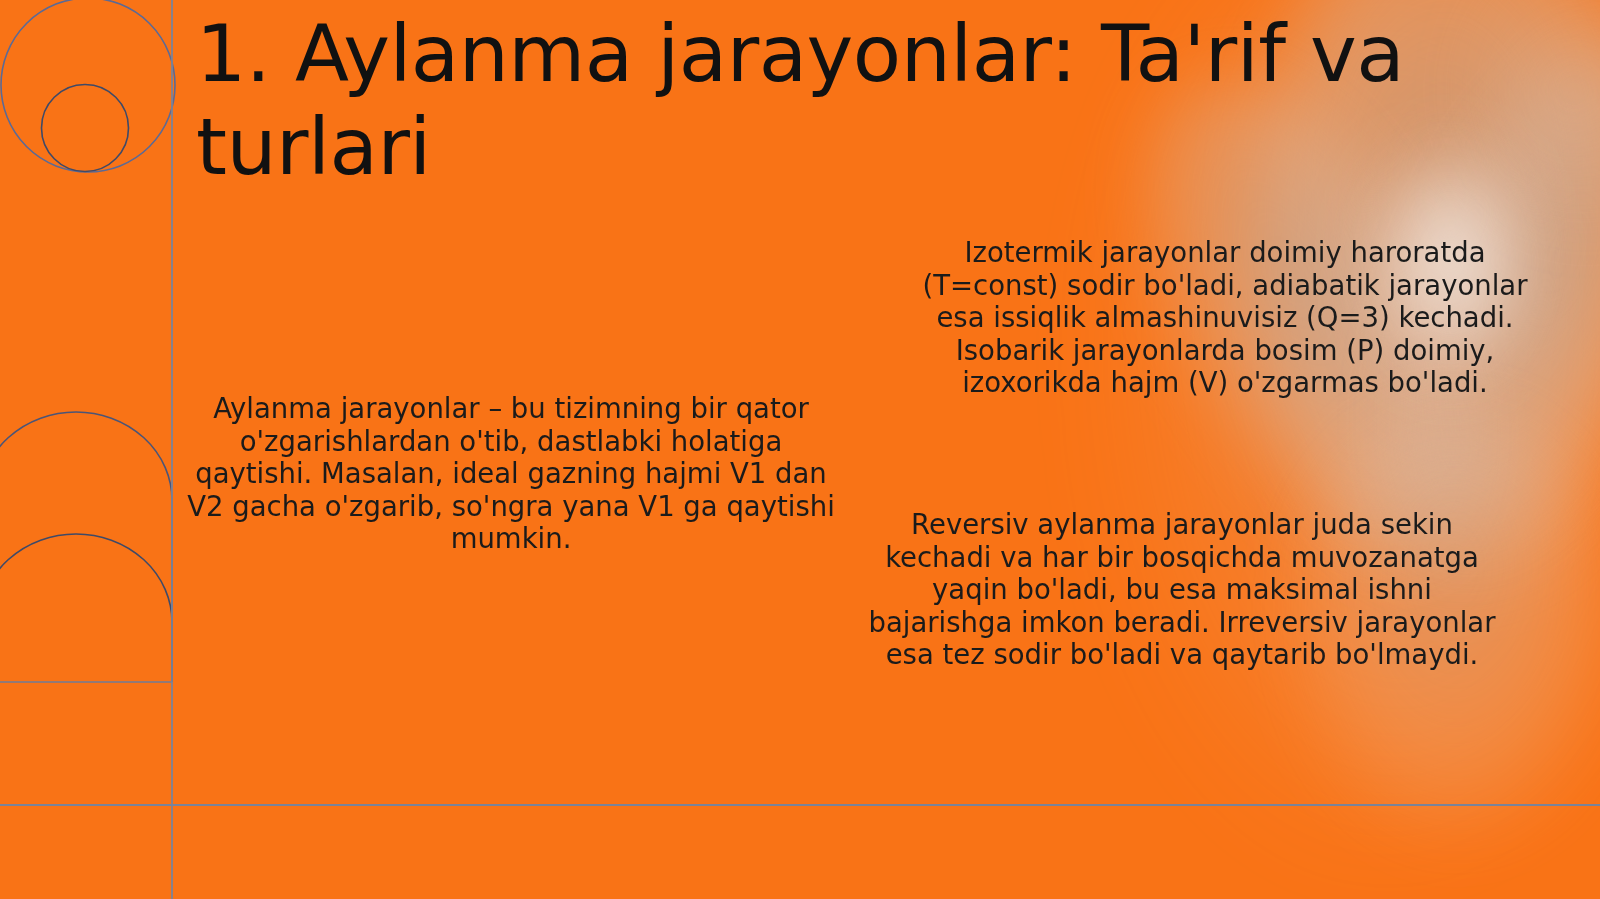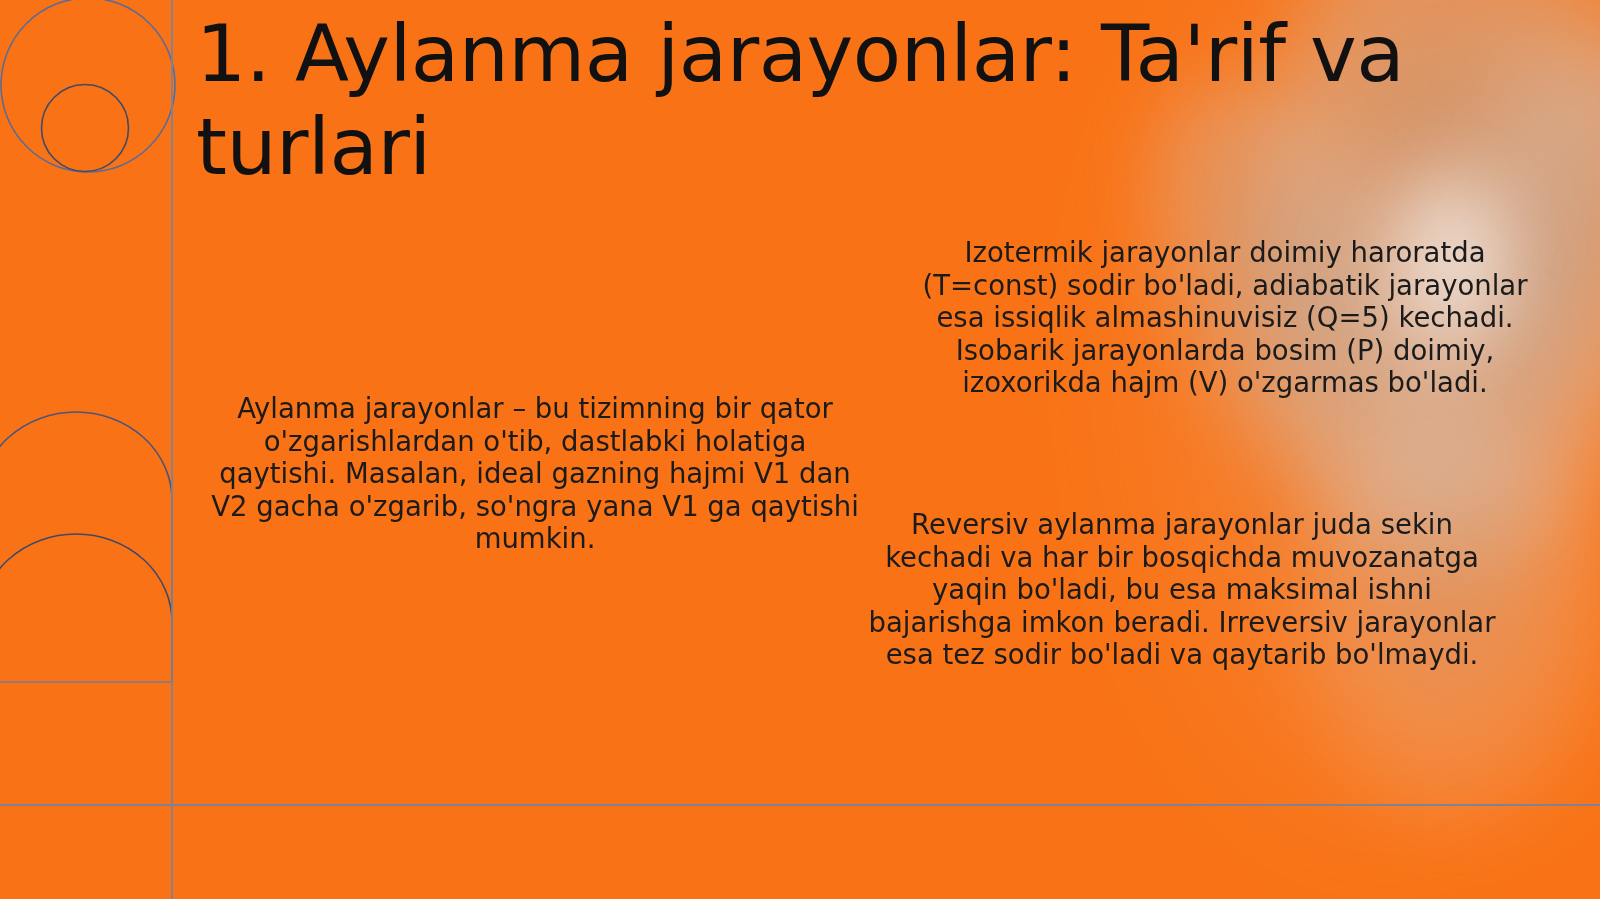"Izotermik jarayonlar doimiy haroratda" p.body-text { text: 5 -> 3 }
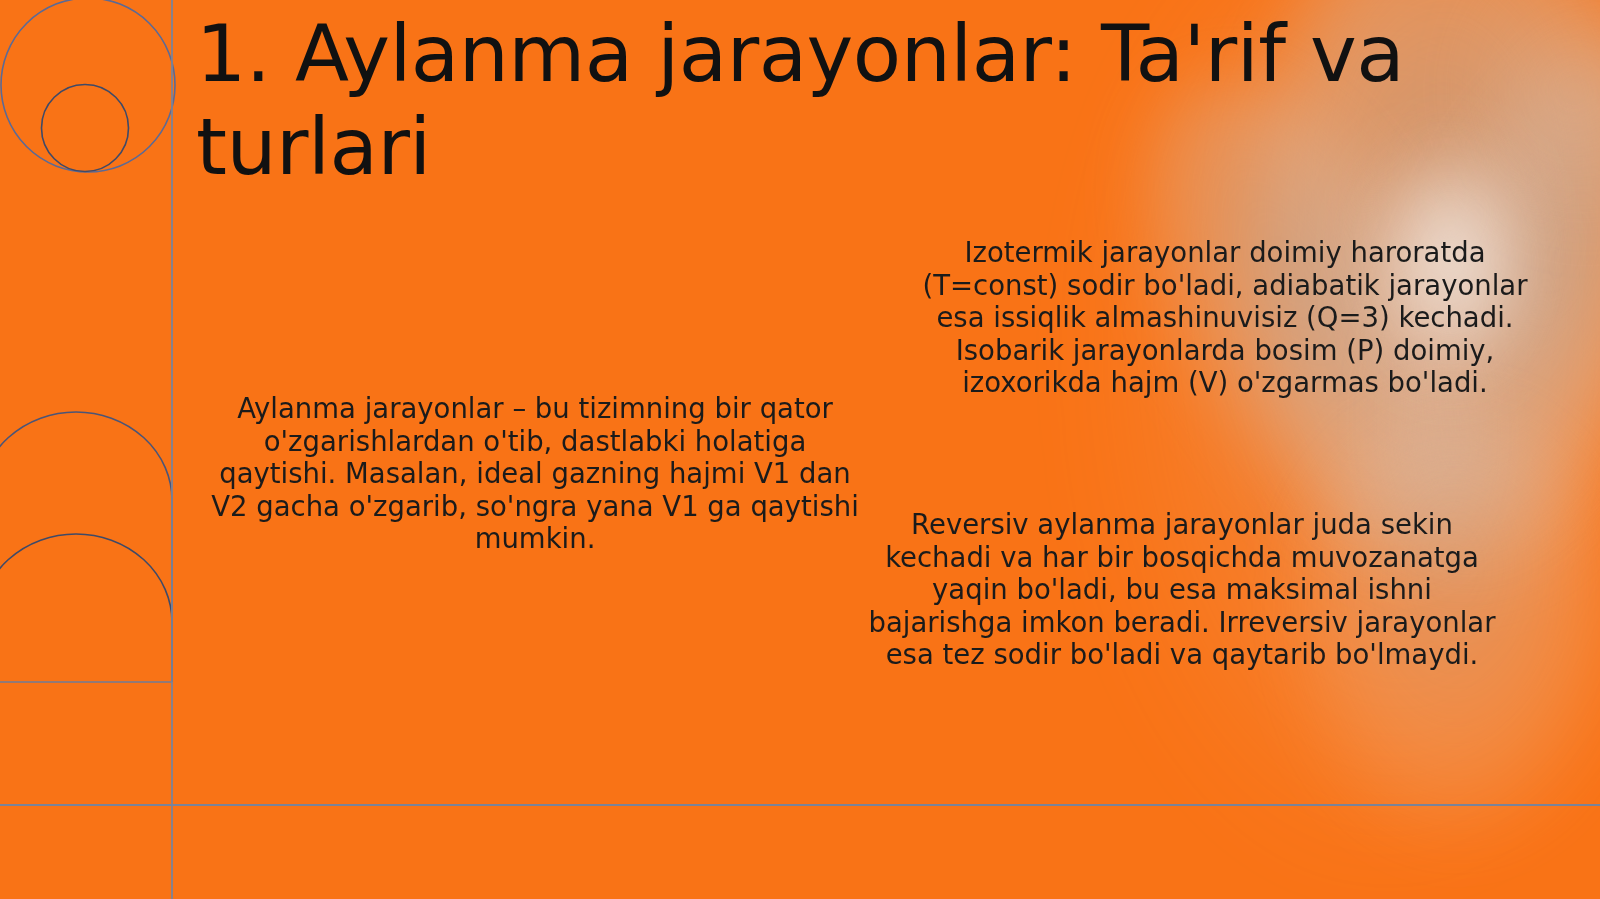"Aylanma jarayonlar – bu tizimning" #body-left { margin-left: 24px -> none }
